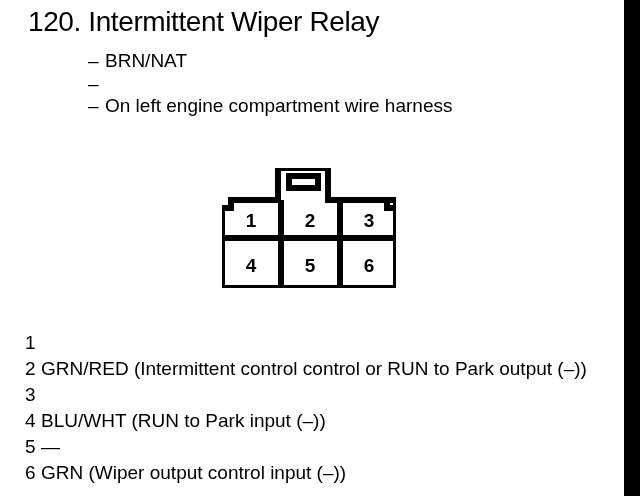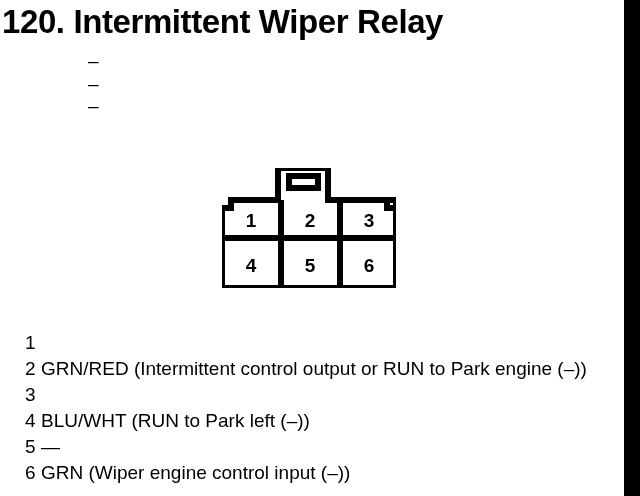"120. Intermittent Wiper Relay" .page-title { font-size: 33px -> 28px; font-weight: bold -> normal; left: 2px -> 28px }
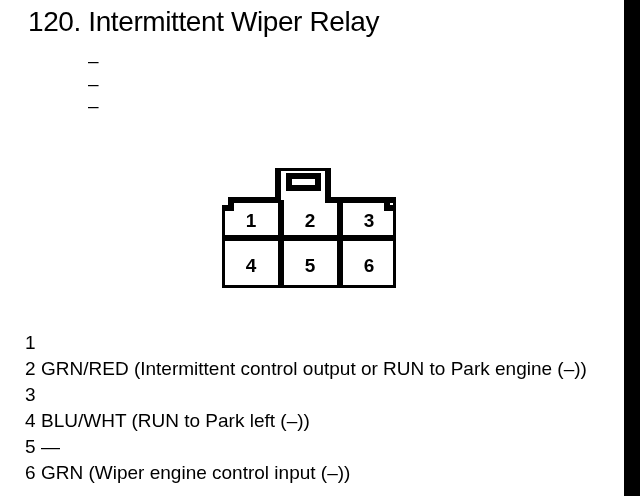"BRN/NAT" span { html: none -> <span>BRN/NAT</span> }
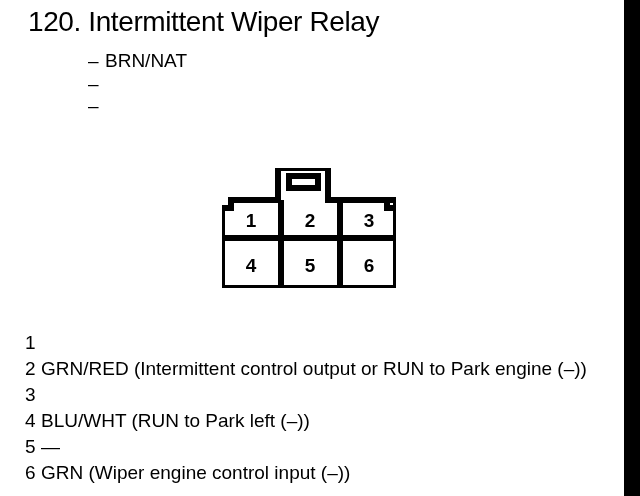"On left engine compartment wire" span { html: none -> <span>On left engine compartment wire harness</span> }
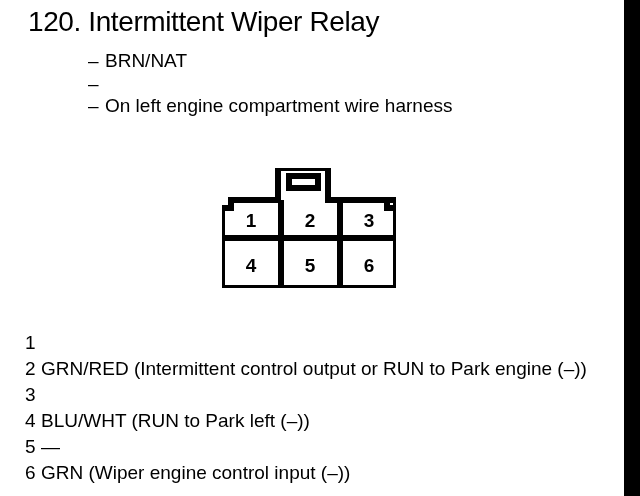"GRN/RED (Intermittent control output or" span.pin-row-text { text: output or RUN to Park engine -> control or RUN to Park output }
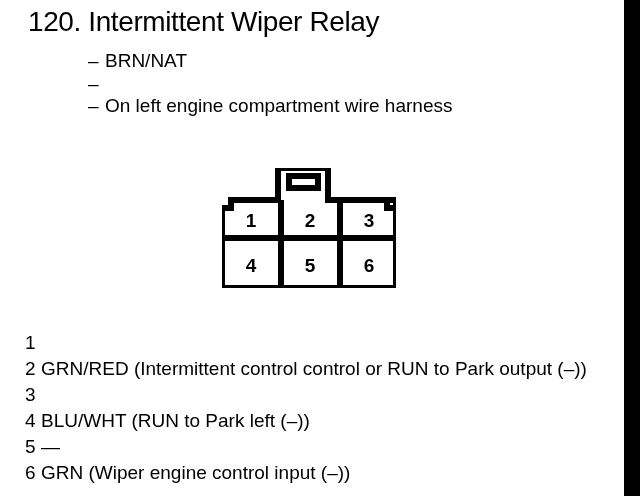"BLU/WHT (RUN to Park left" span.pin-row-text { text: left -> input }
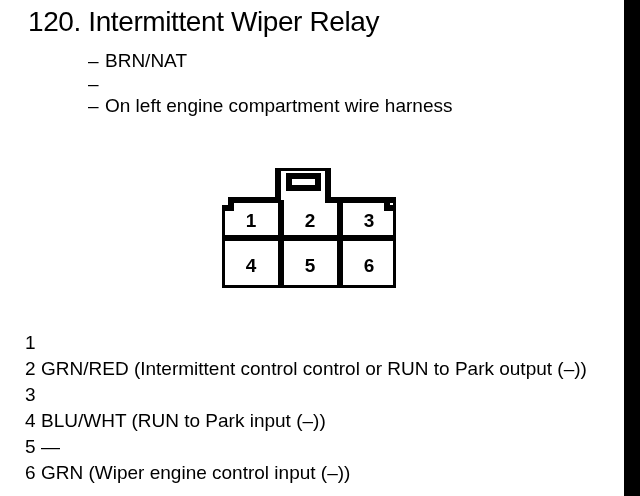"GRN (Wiper engine control input" span.pin-row-text { text: engine -> output }
